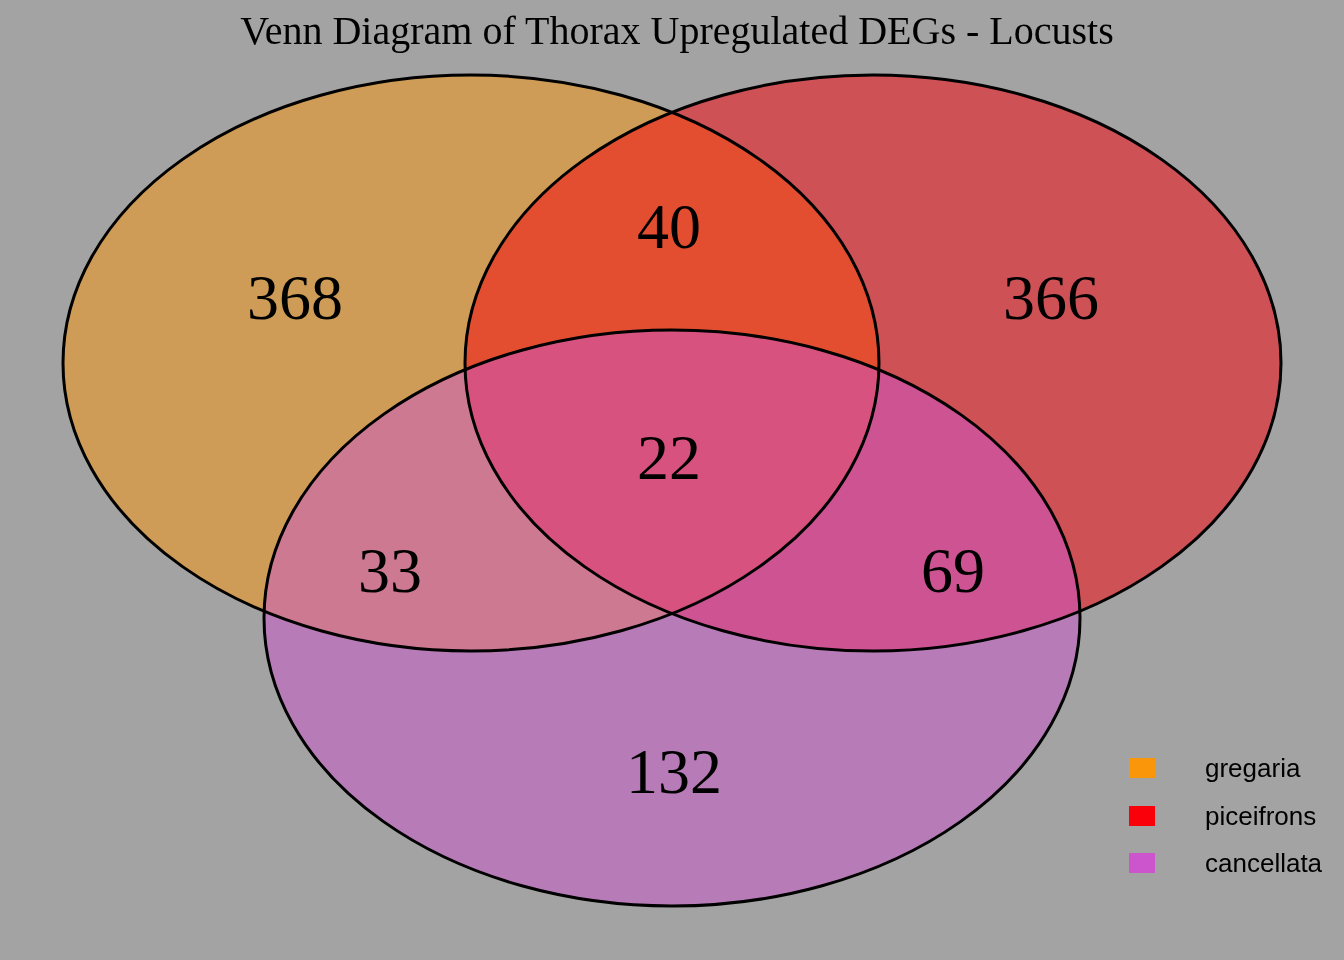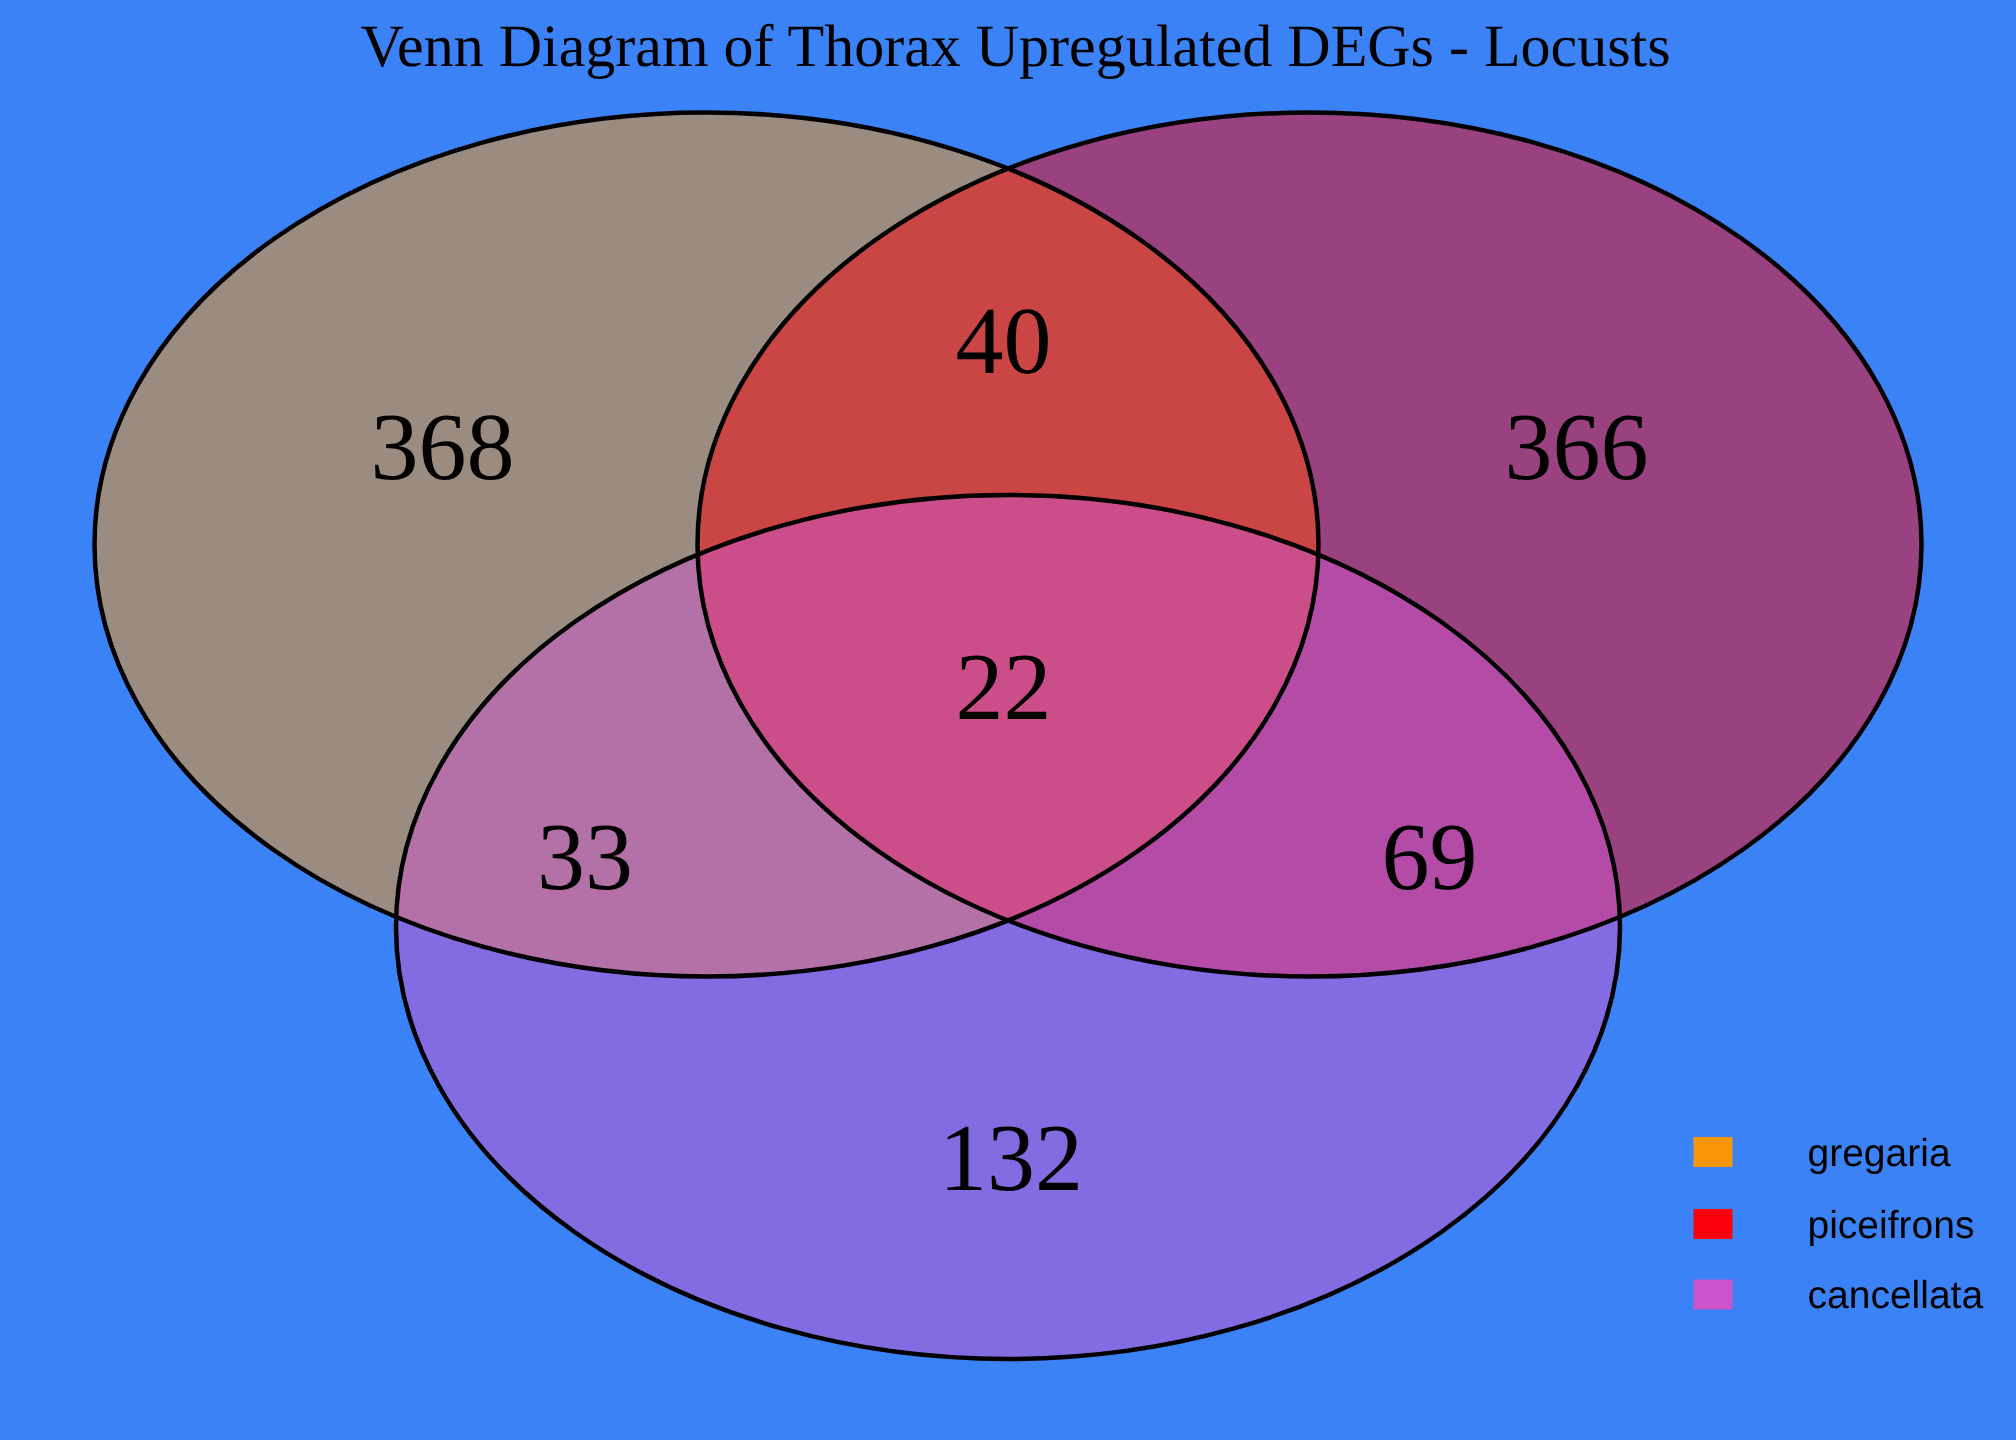"Venn Diagram of Thorax Upregulated" .figure { background: #3b82f6 -> #a3a3a3 }
